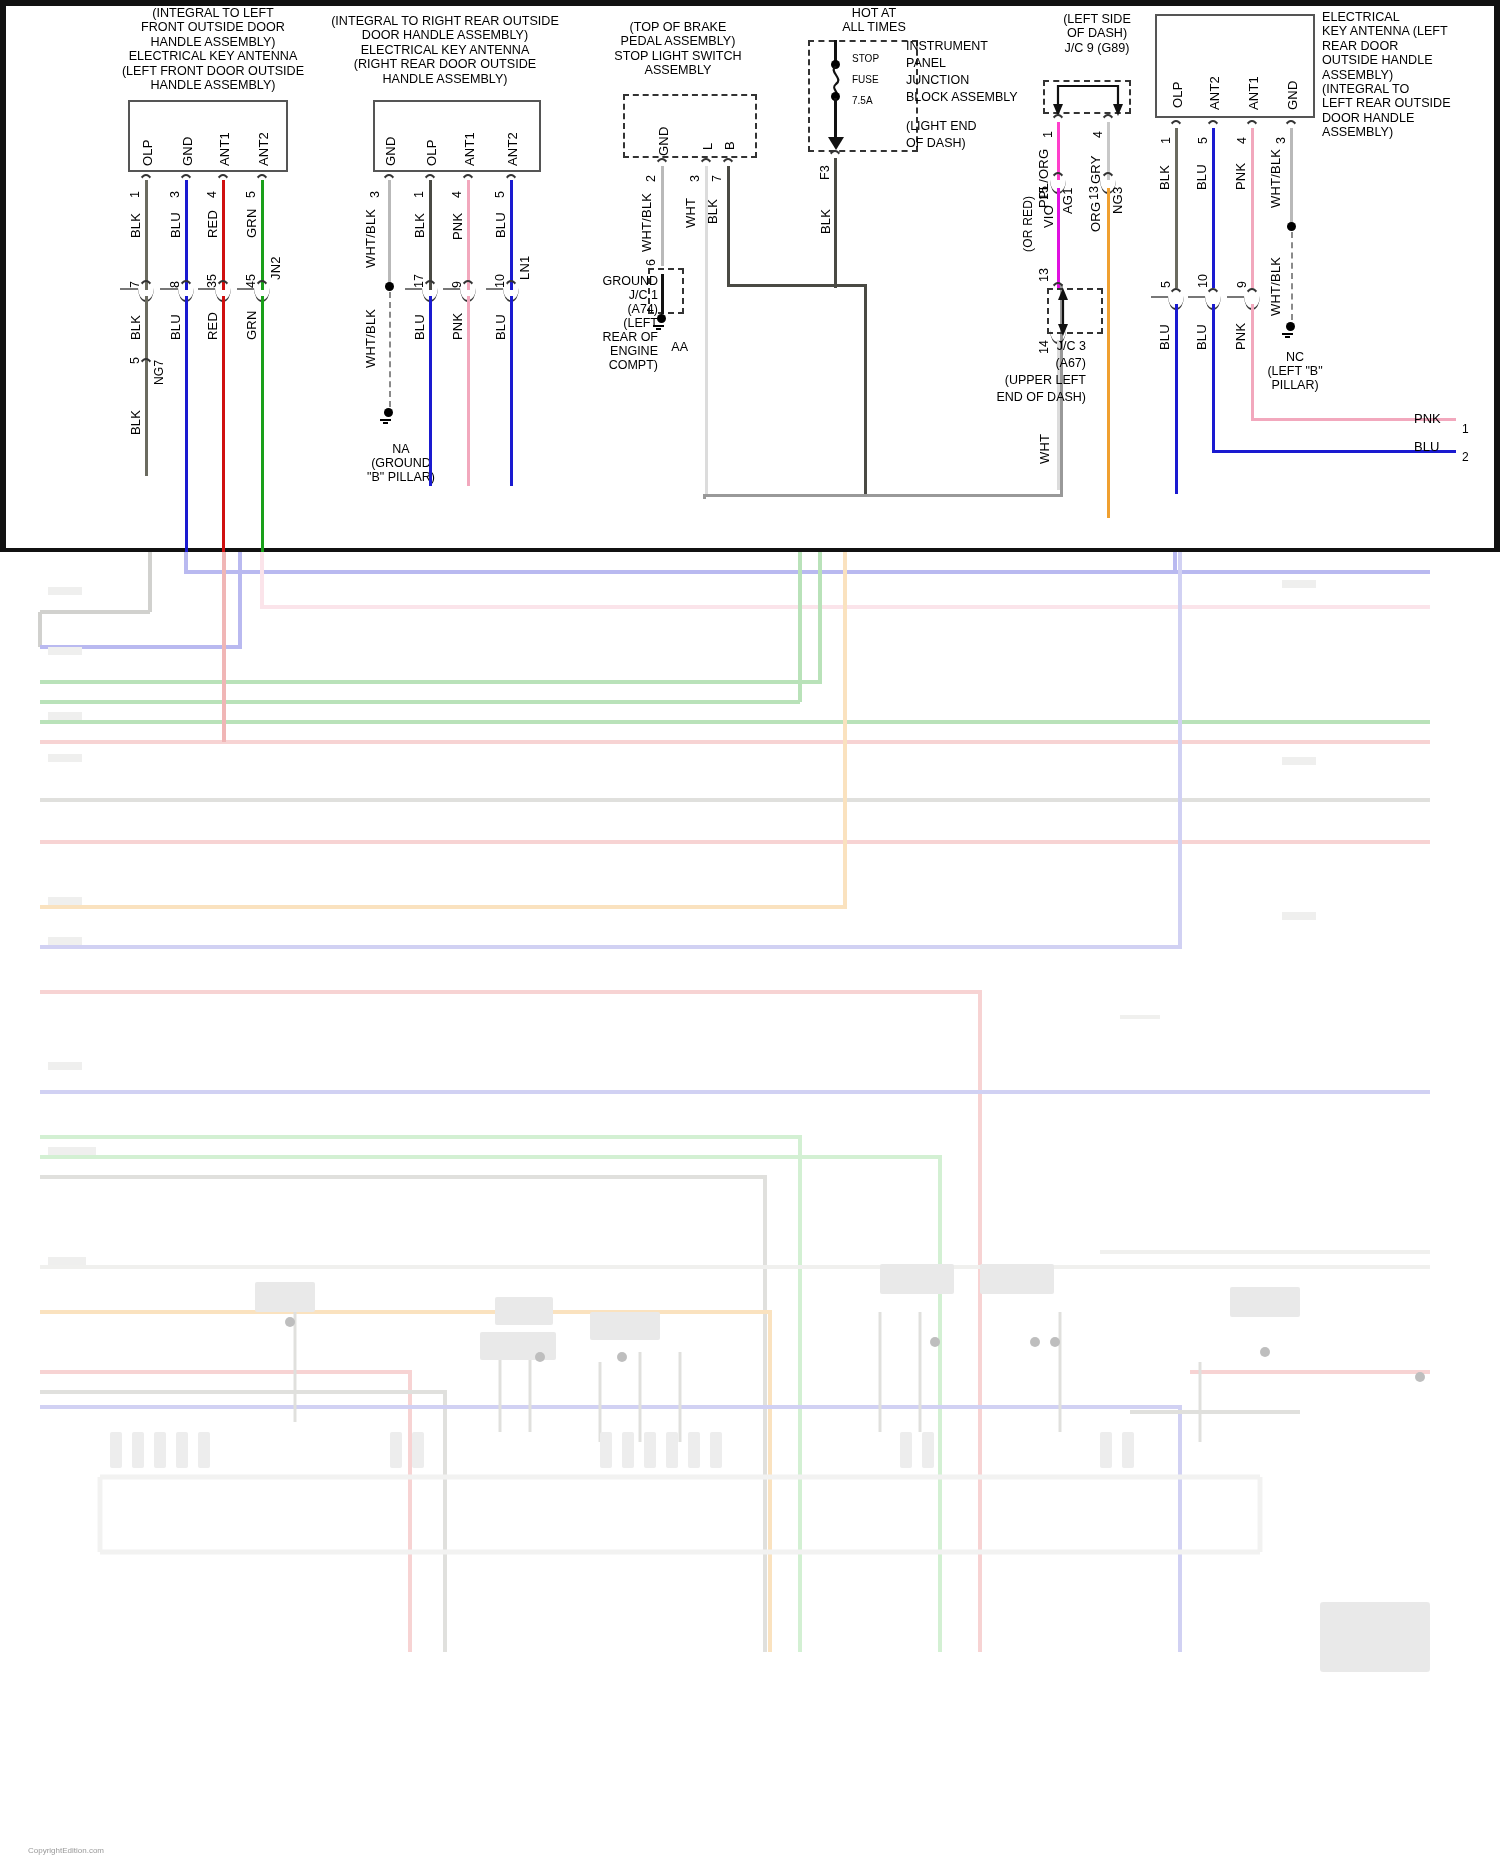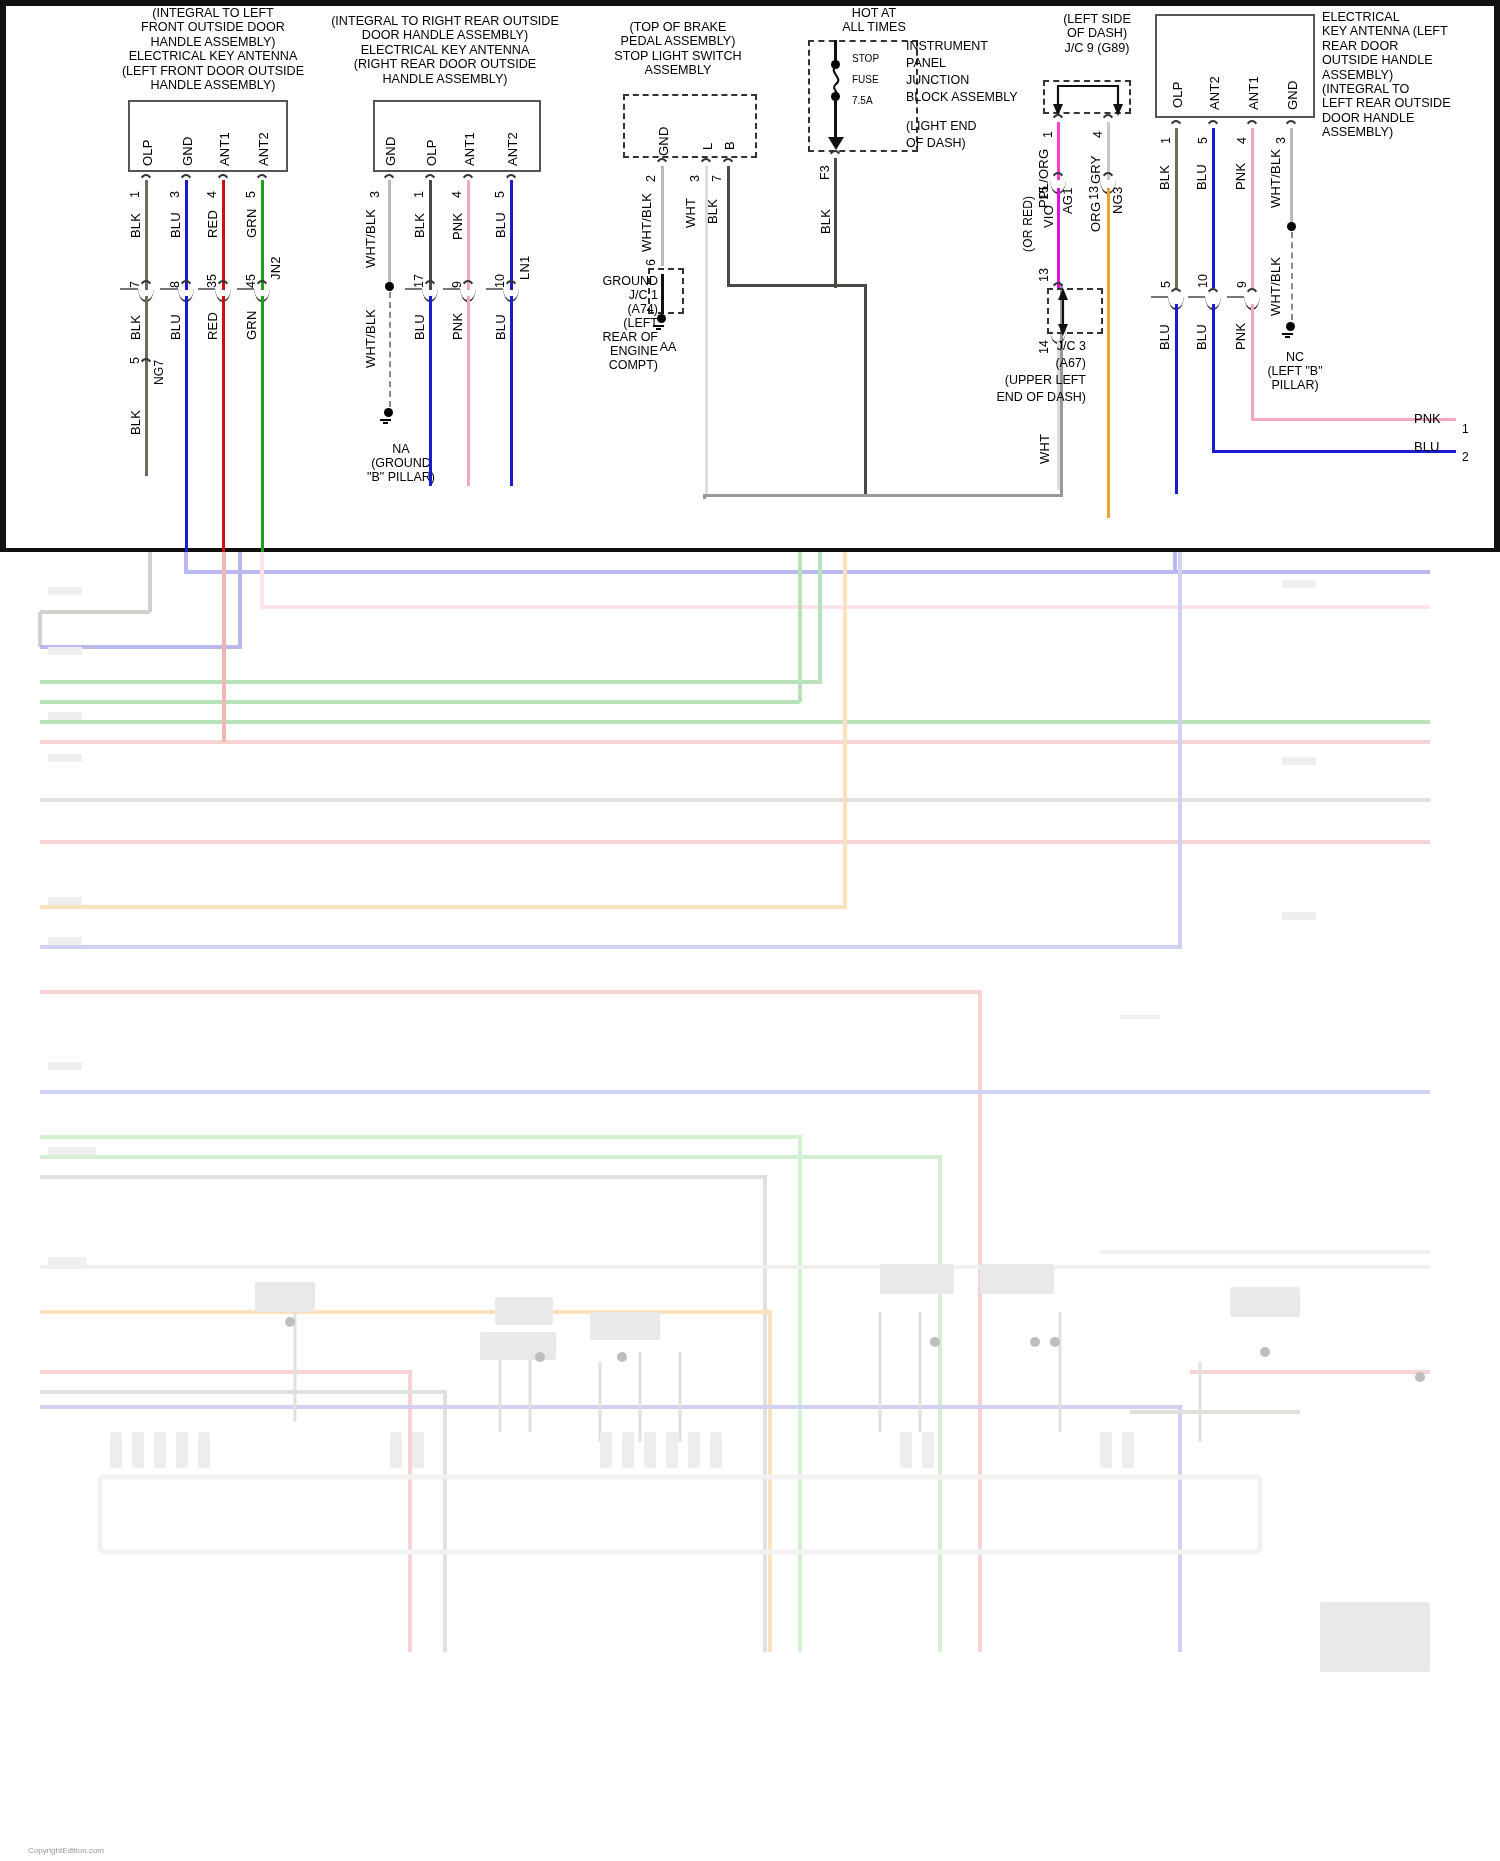"AA" div.htxt { text-align: center -> right }
